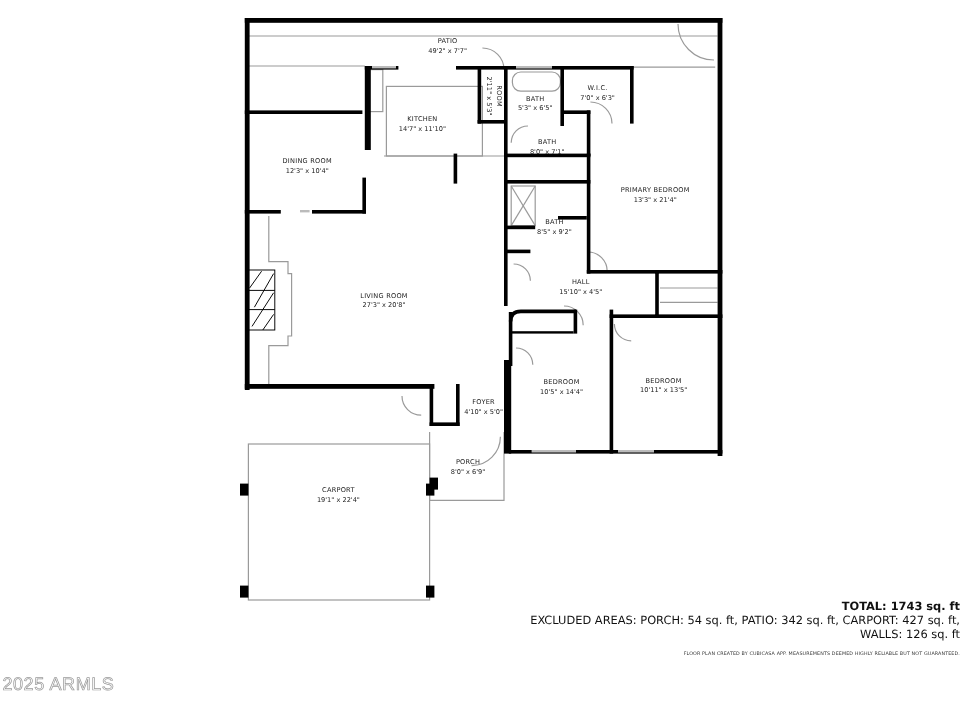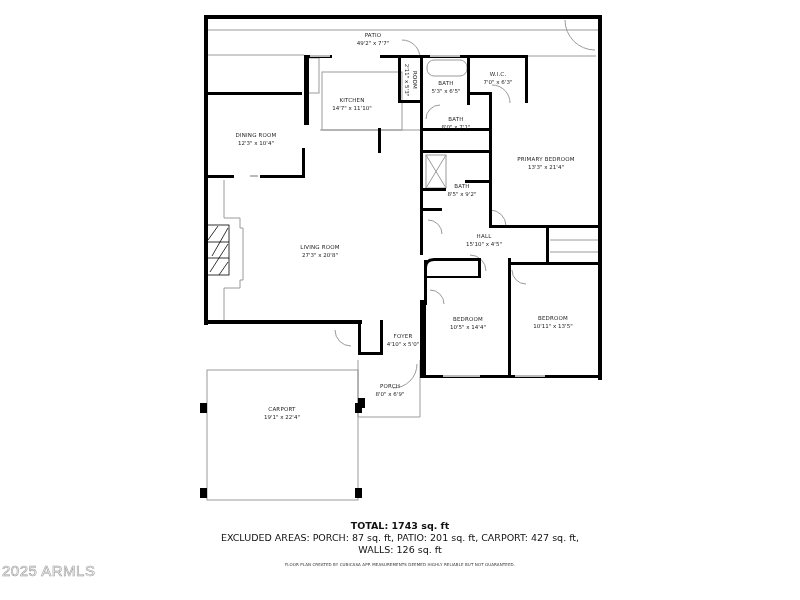"TOTAL: 1743 sq. ft" #summary { text-align: center -> right; top: 520px -> 500px }
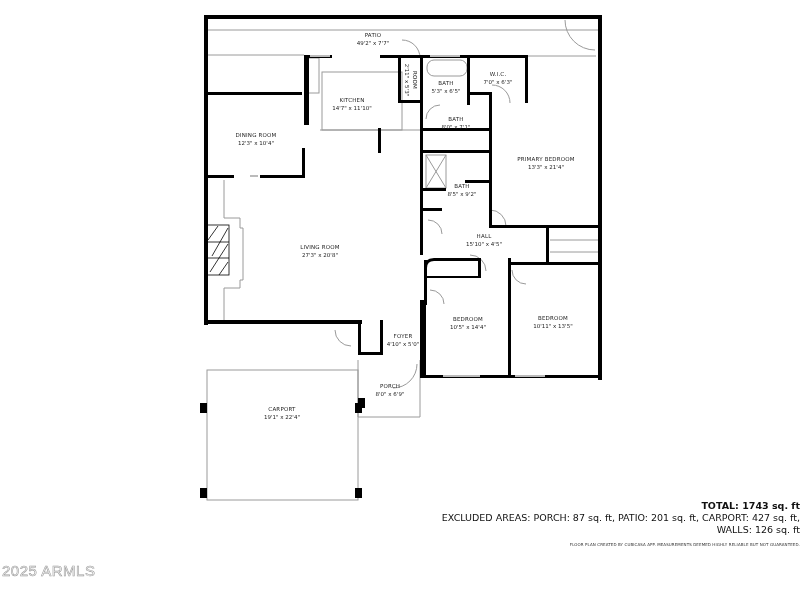"EXCLUDED AREAS: PORCH: 87 sq." div.line { text: 87 sq. ft, PATIO: 201 -> 54 sq. ft, PATIO: 342 }
